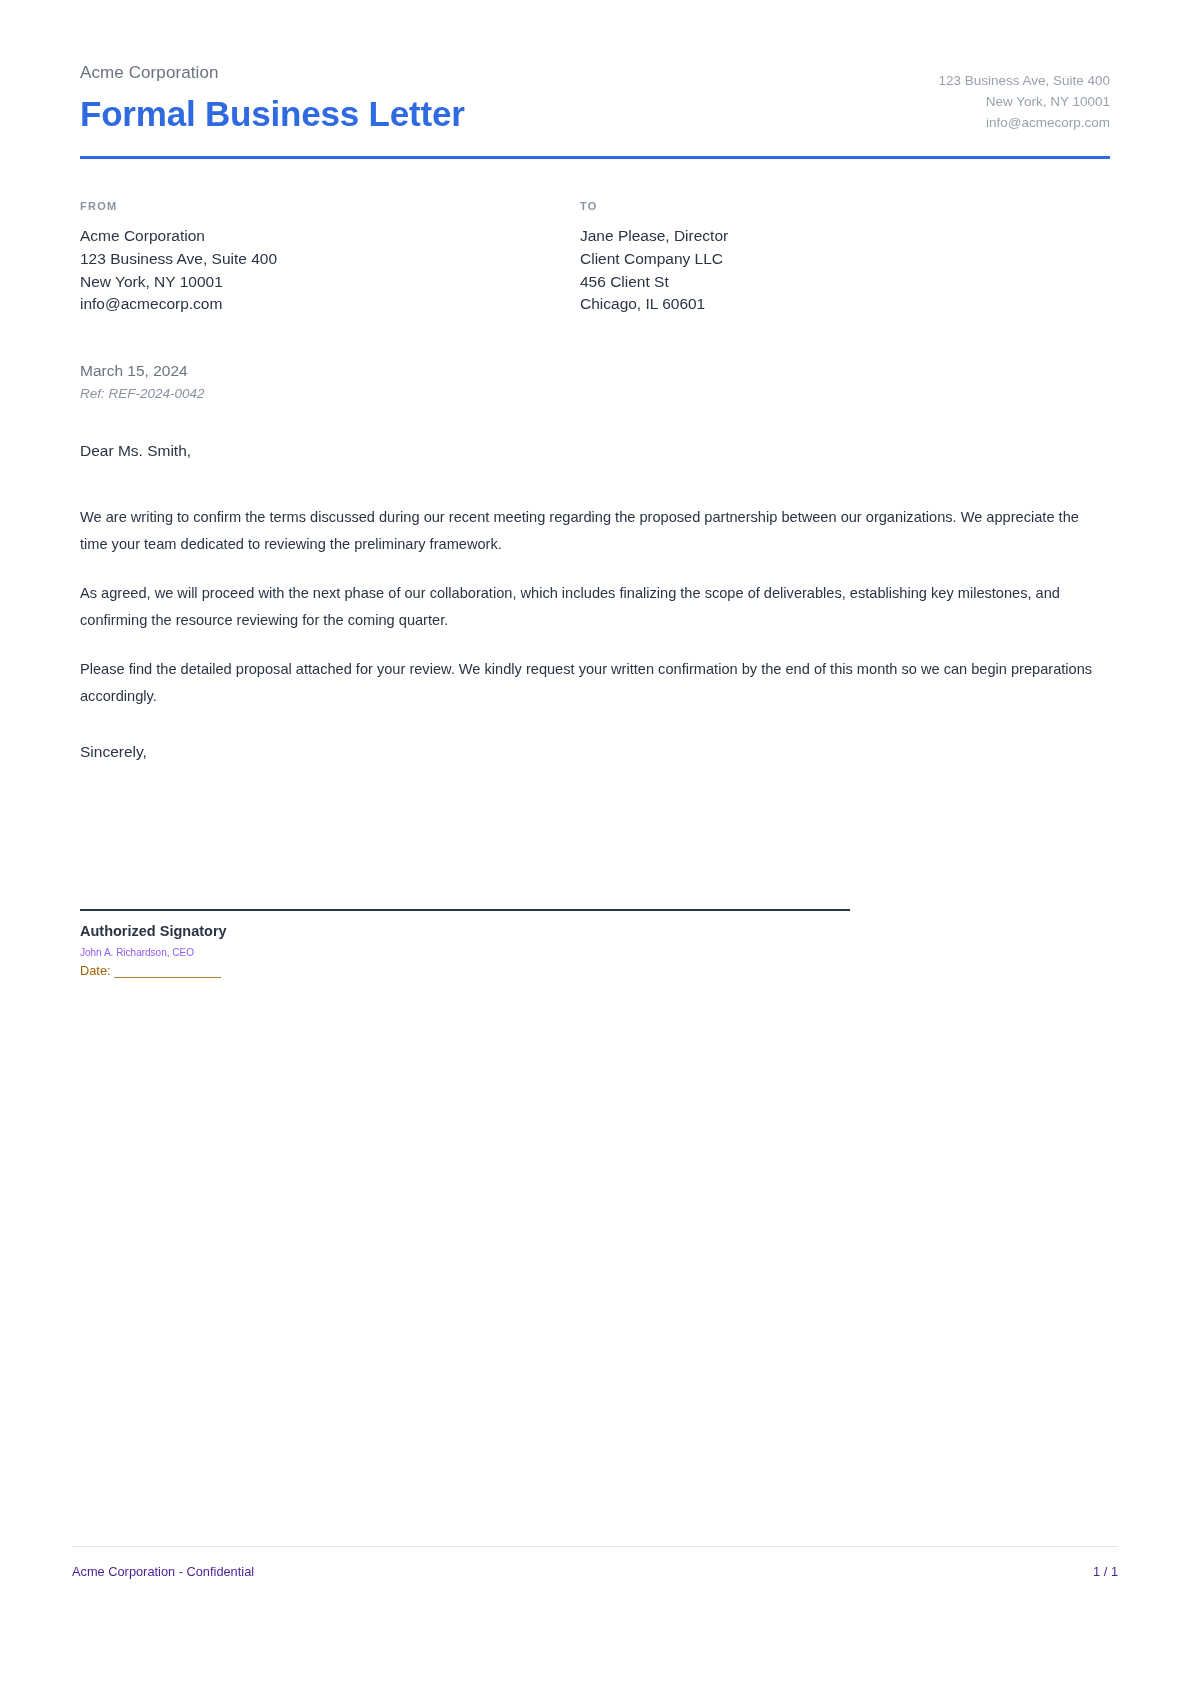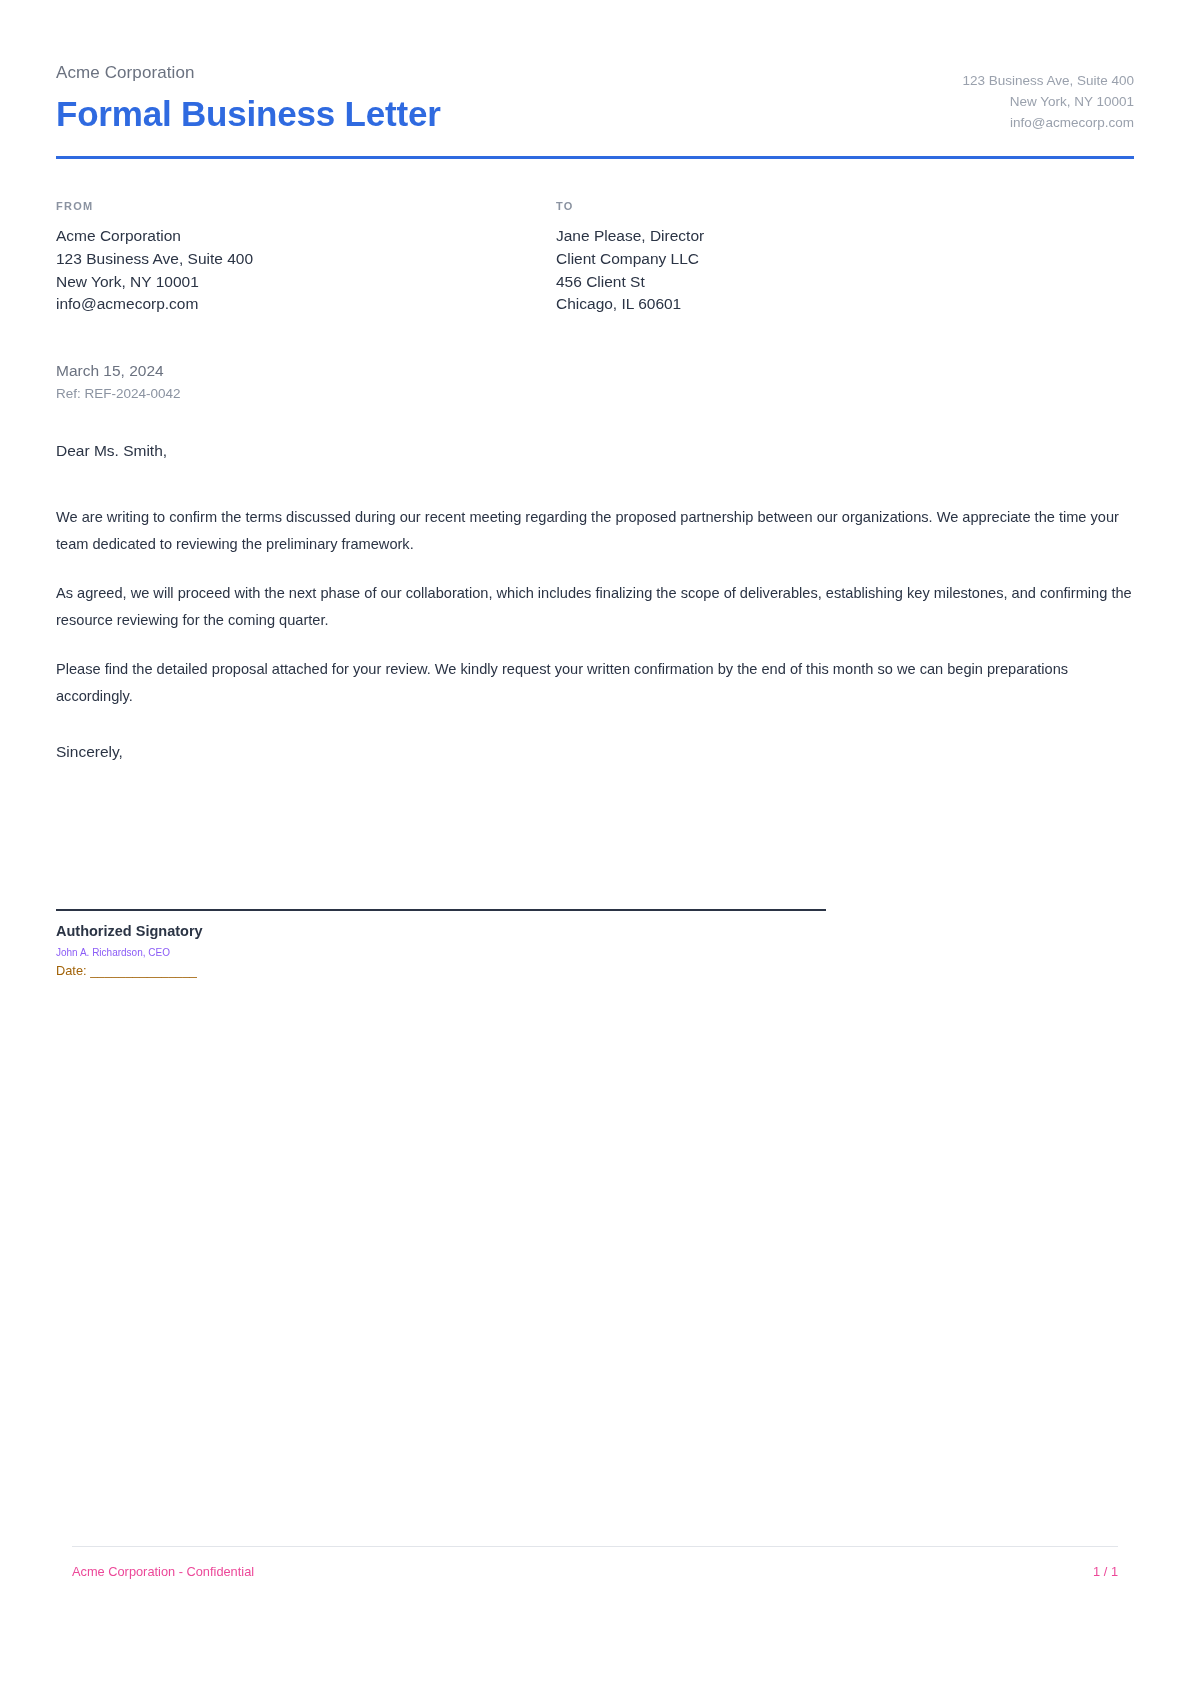"Acme Corporation" .page { padding: 0 56px -> 0 80px }
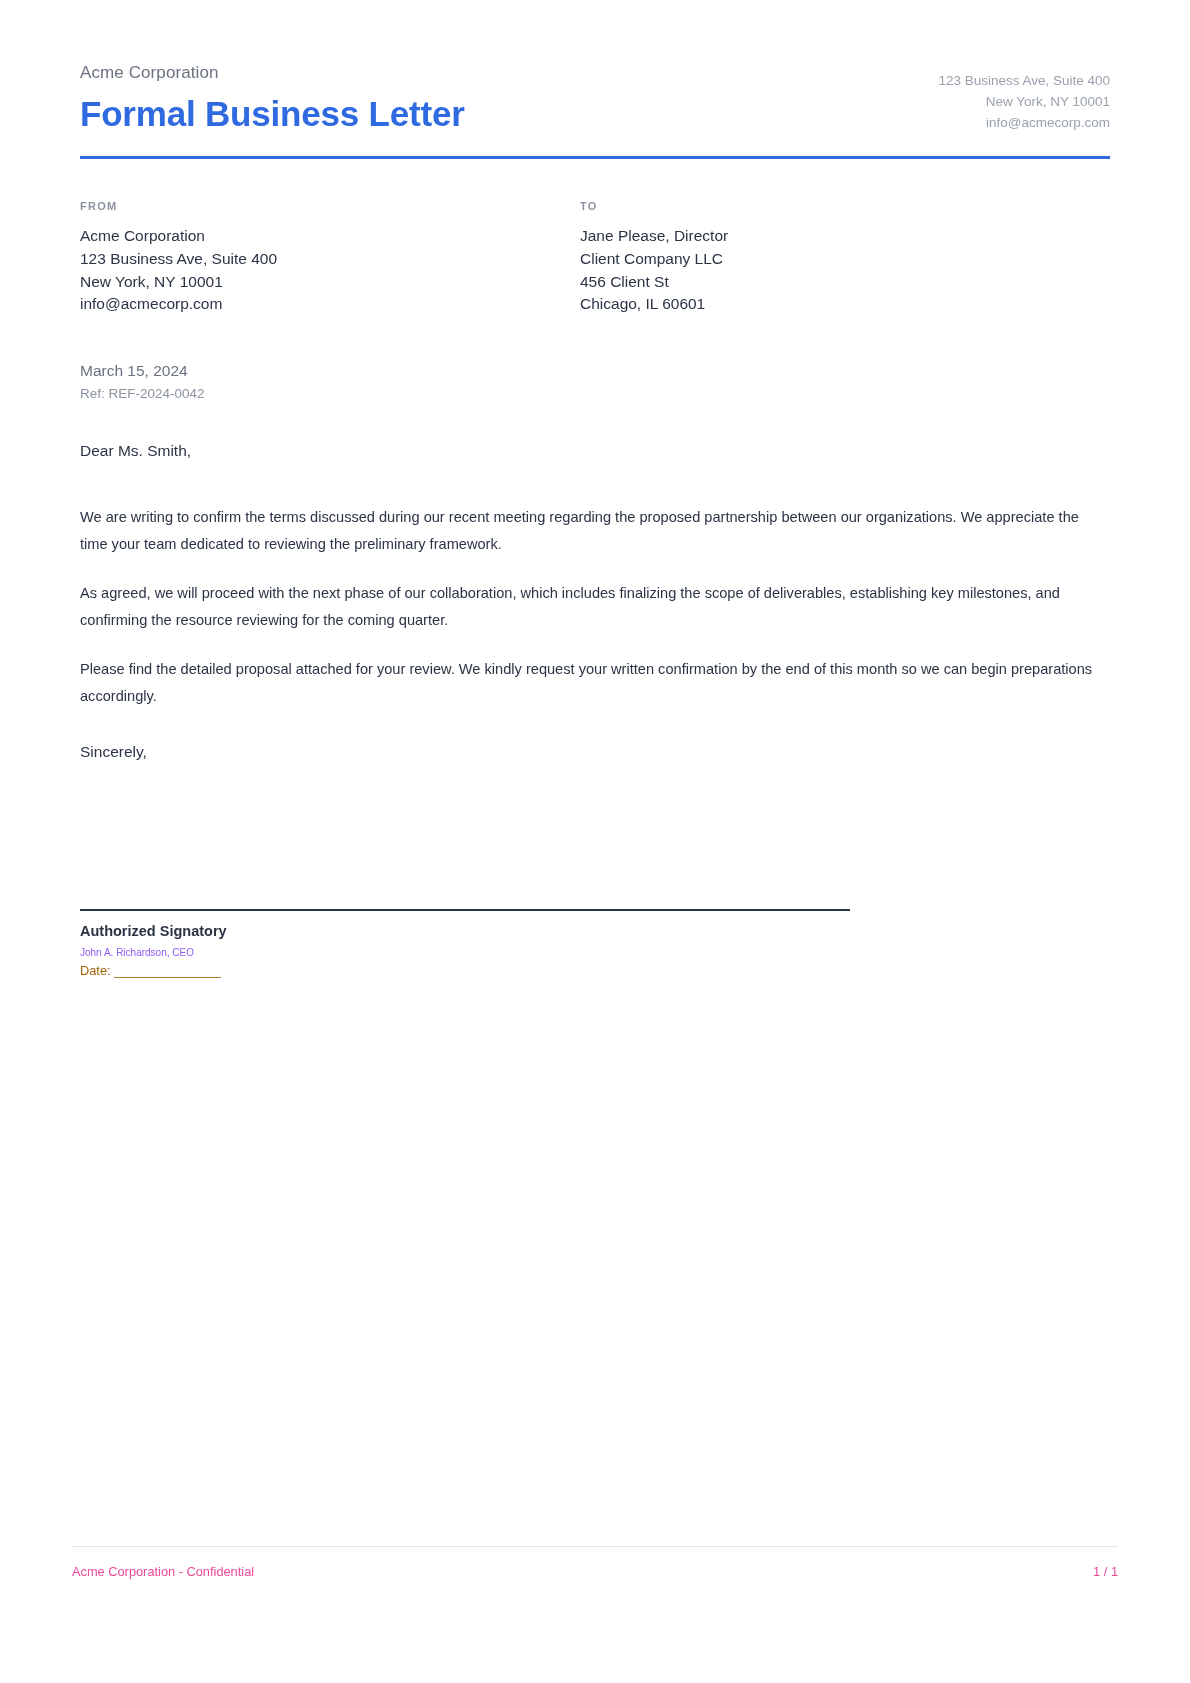"Ref: REF-2024-0042" .ref-line { font-style: none -> italic }
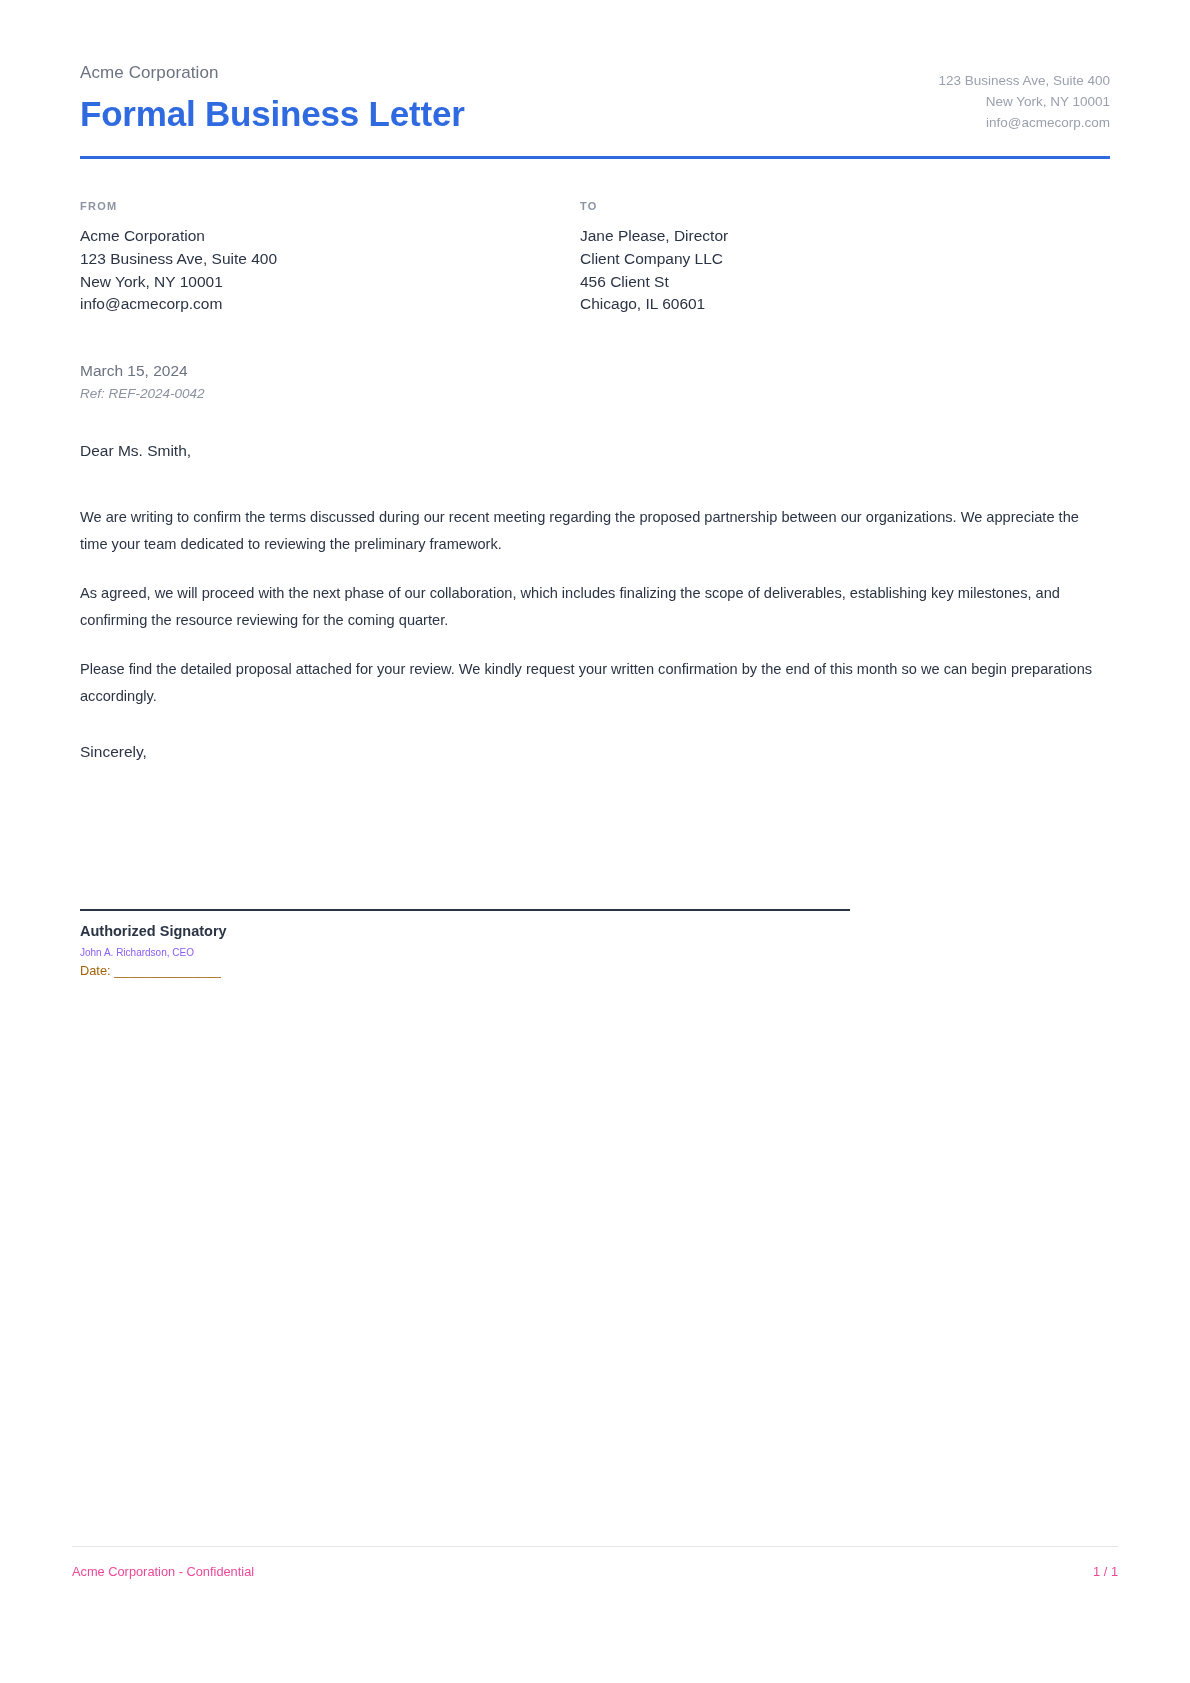"Acme Corporation - Confidential" .footer-row { color: #ec4899 -> #4c1d95 }
